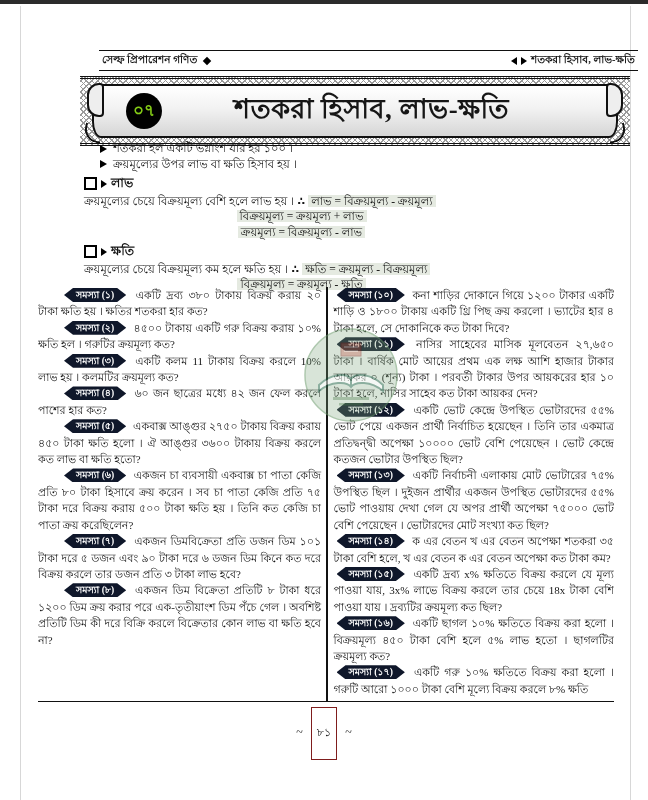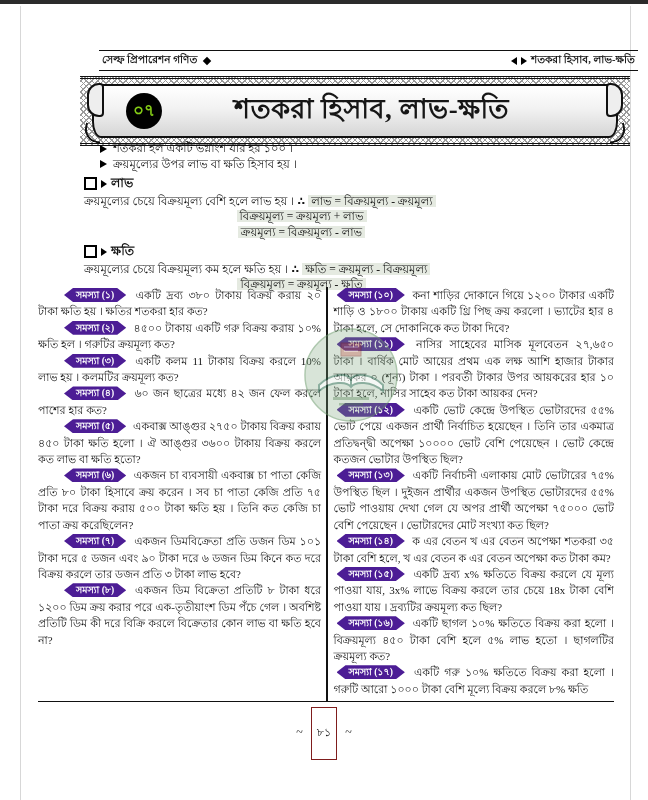"সমস্যা (১)" .badge { background: #4c1d95 -> #0f172a }
